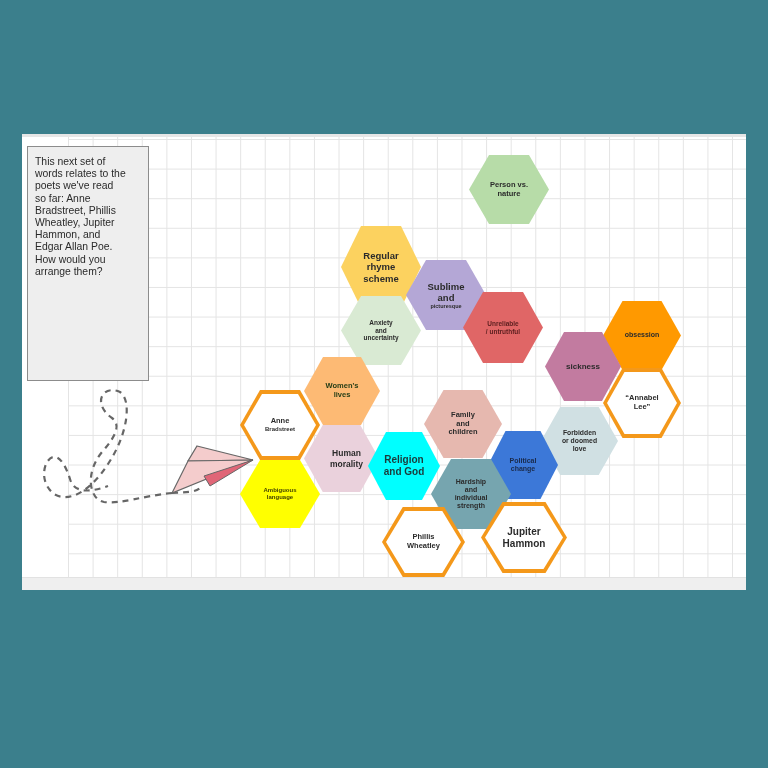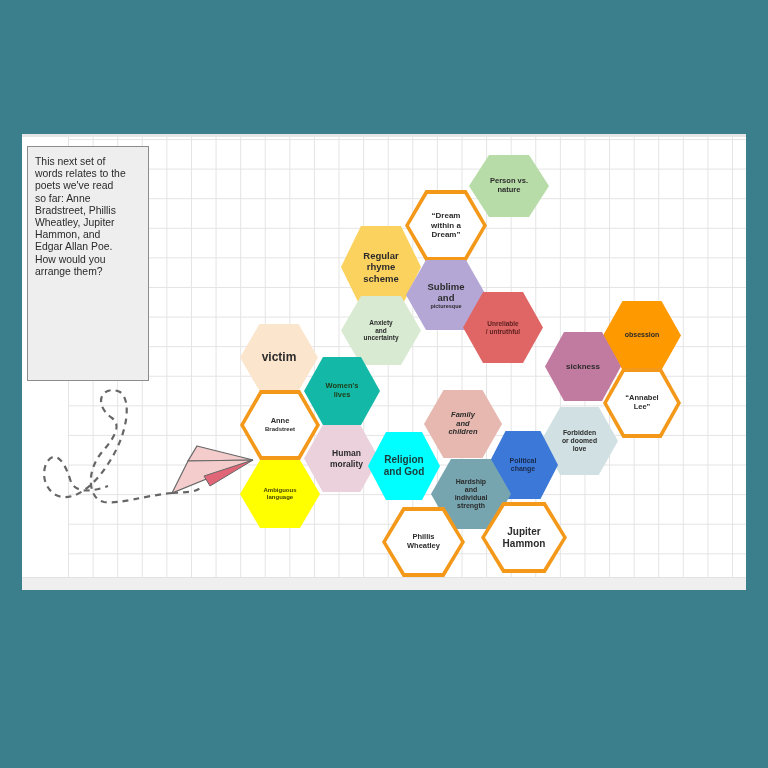"Person vs." div.hex { height: 62px -> 69px }
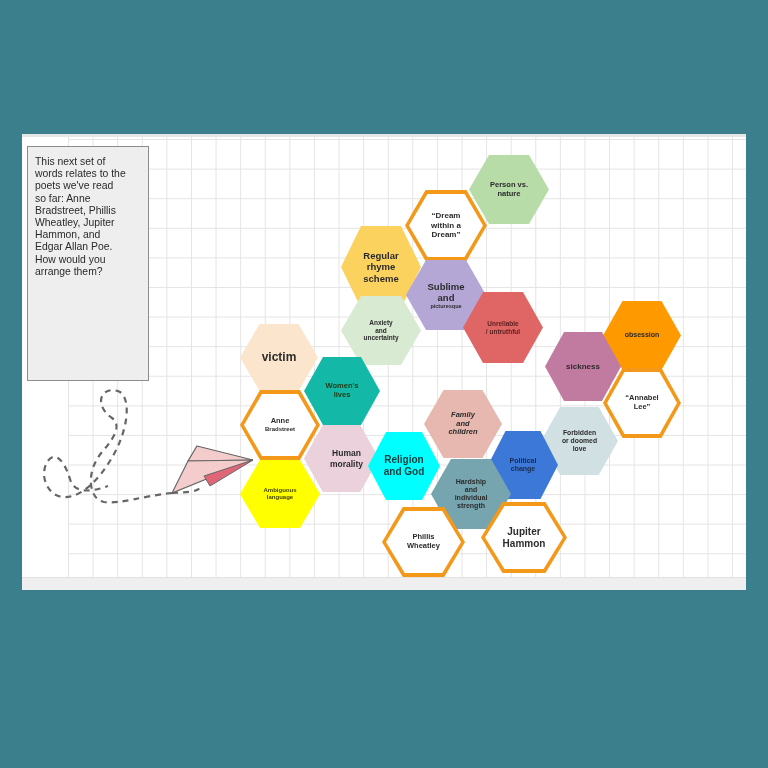"“Dream" div.hex { html: <div> <div> <span>“Dream within a Dream”</span> </div> </div> -> none }
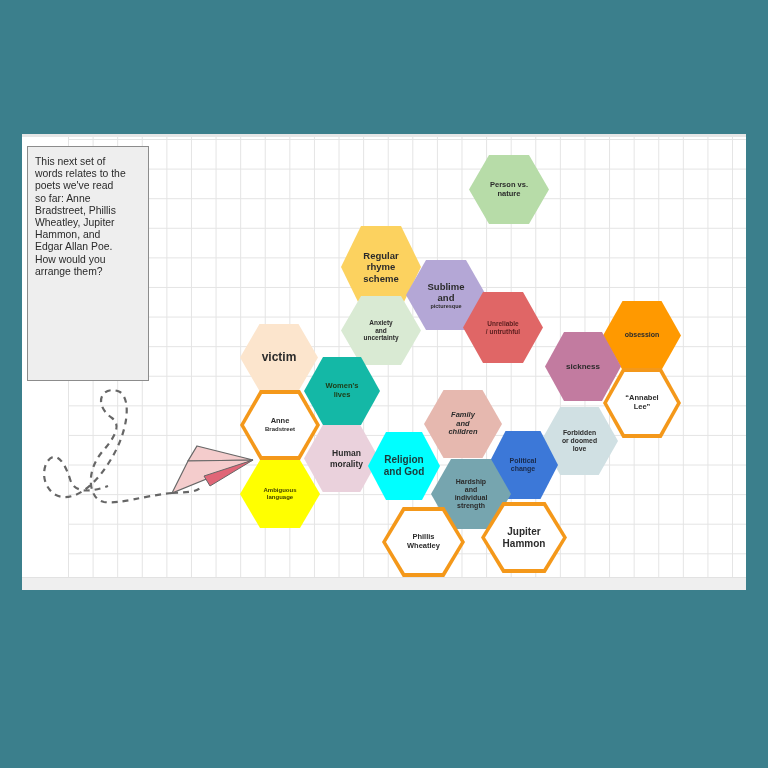"victim" div.hex { html: <div> <span>victim</span> </div> -> none }
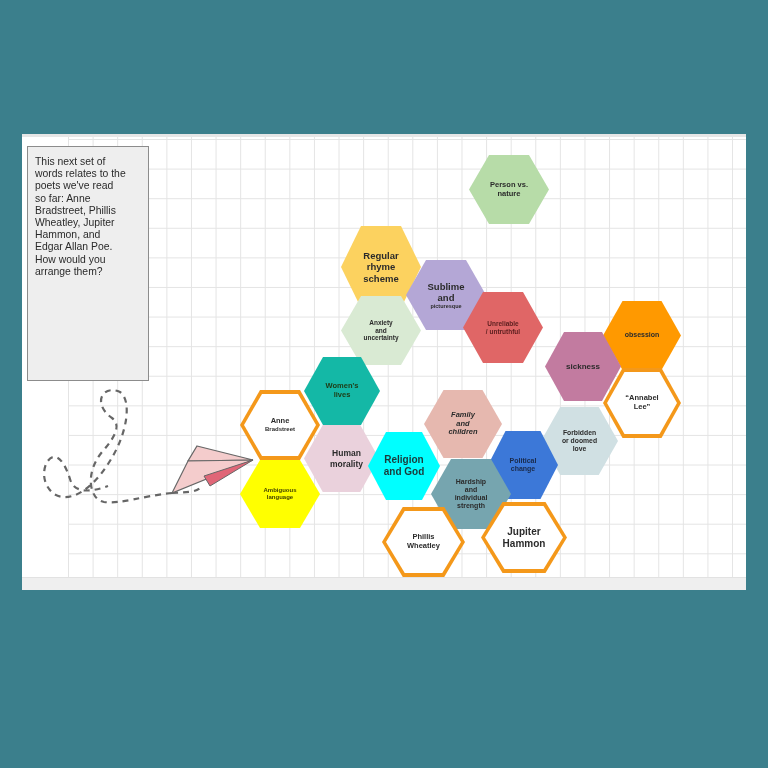"Women's" div.hex { background: #14b8a6 -> #fdba74 }
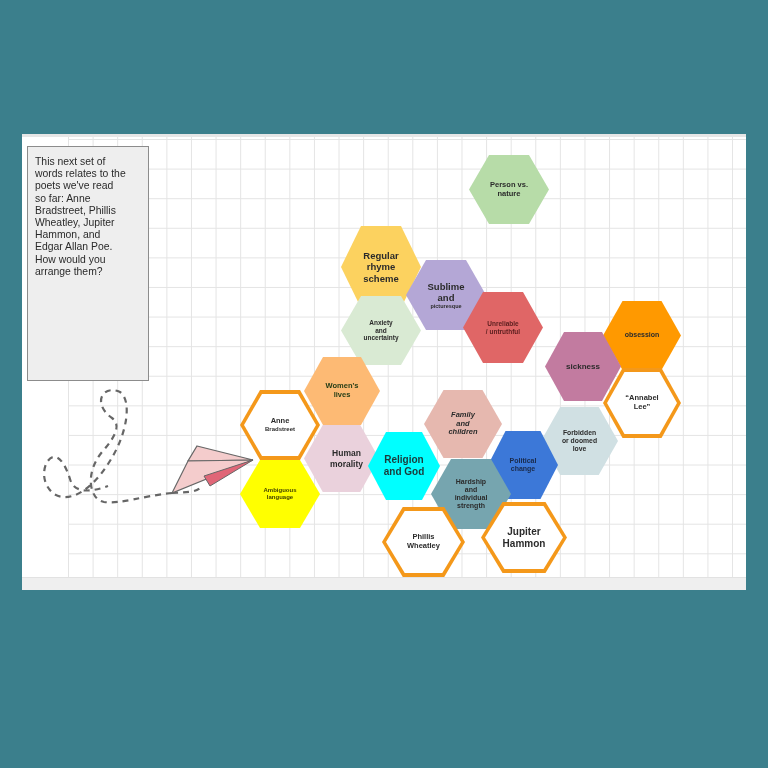"Family" span.txt { font-style: italic -> none }
